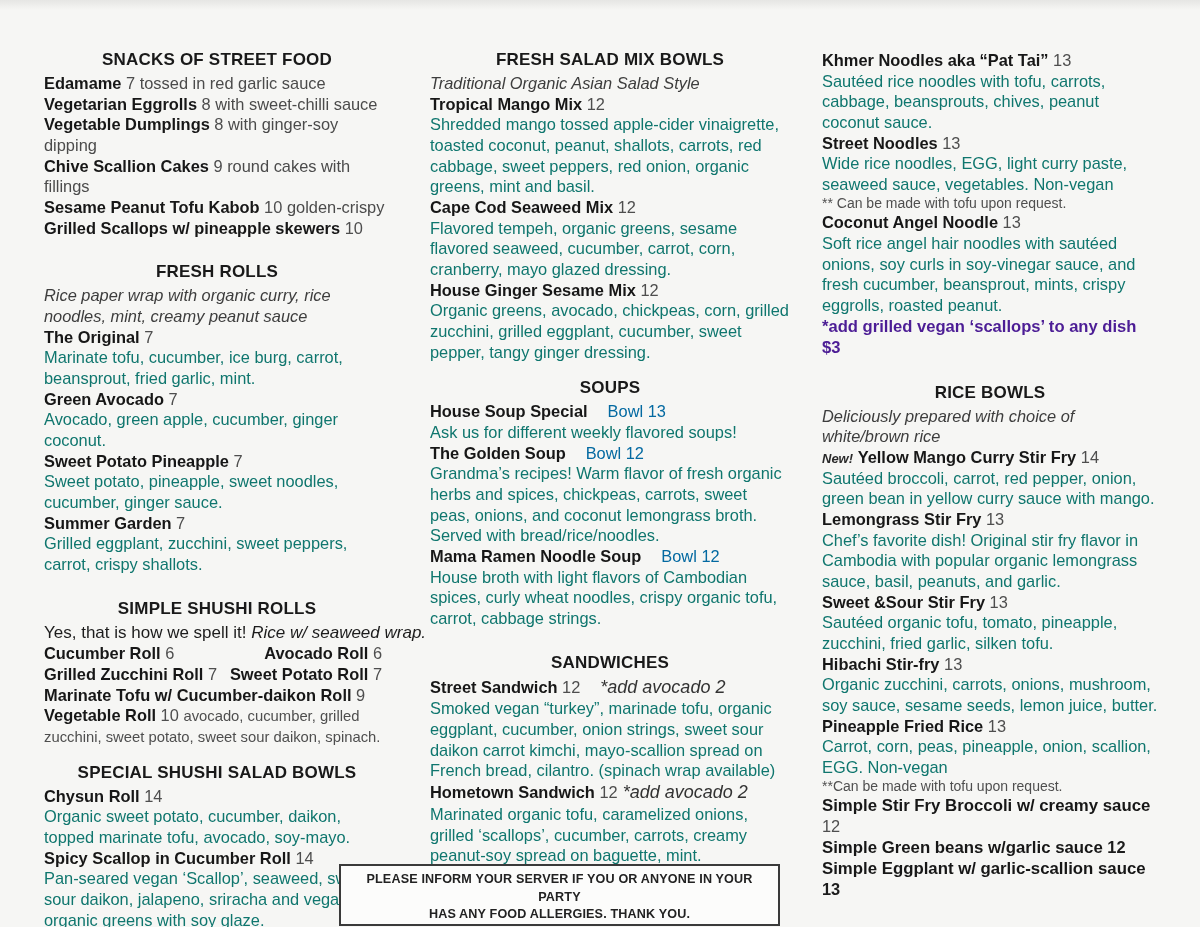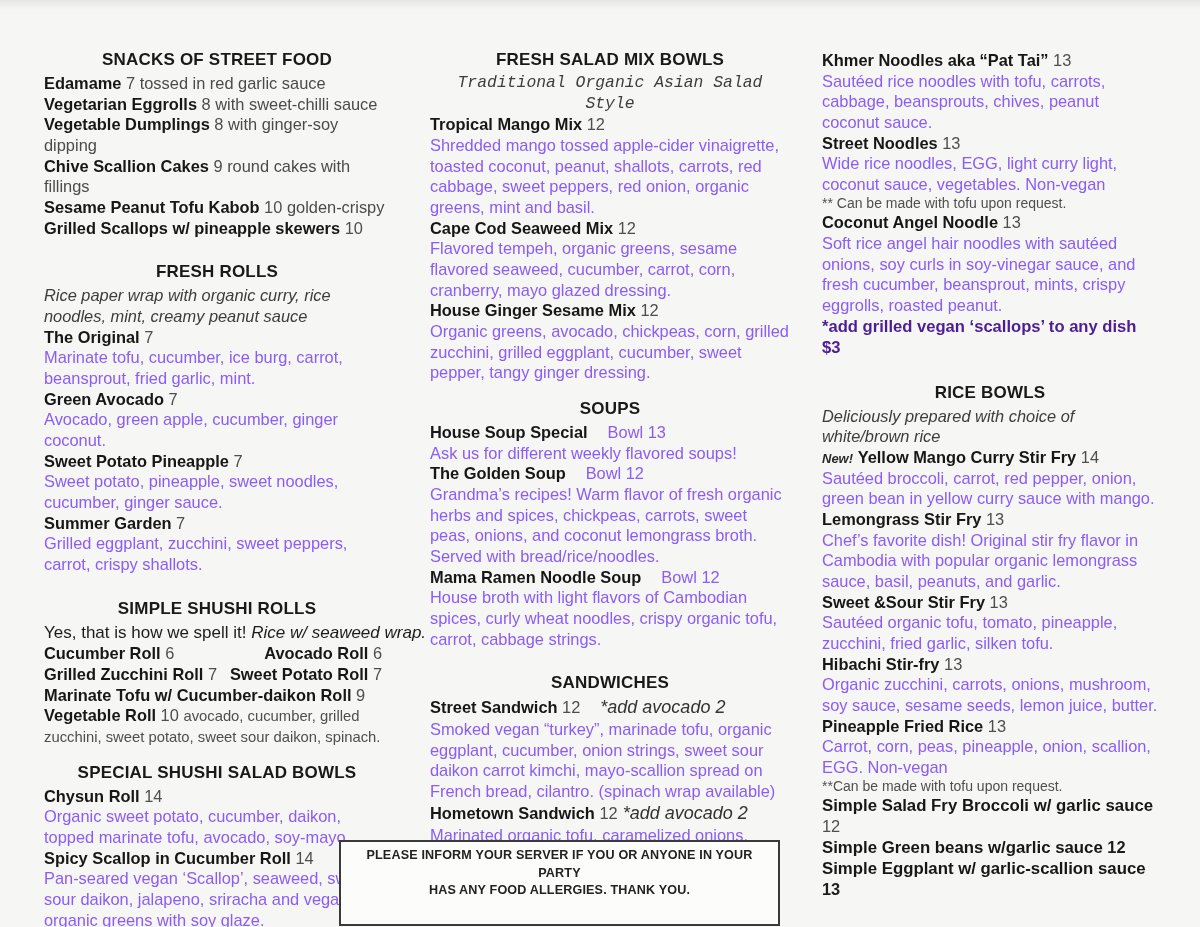"Traditional Organic Asian Salad Style" .sub.center { font-family: Liberation Mono, monospace -> none; text-align: center -> left }
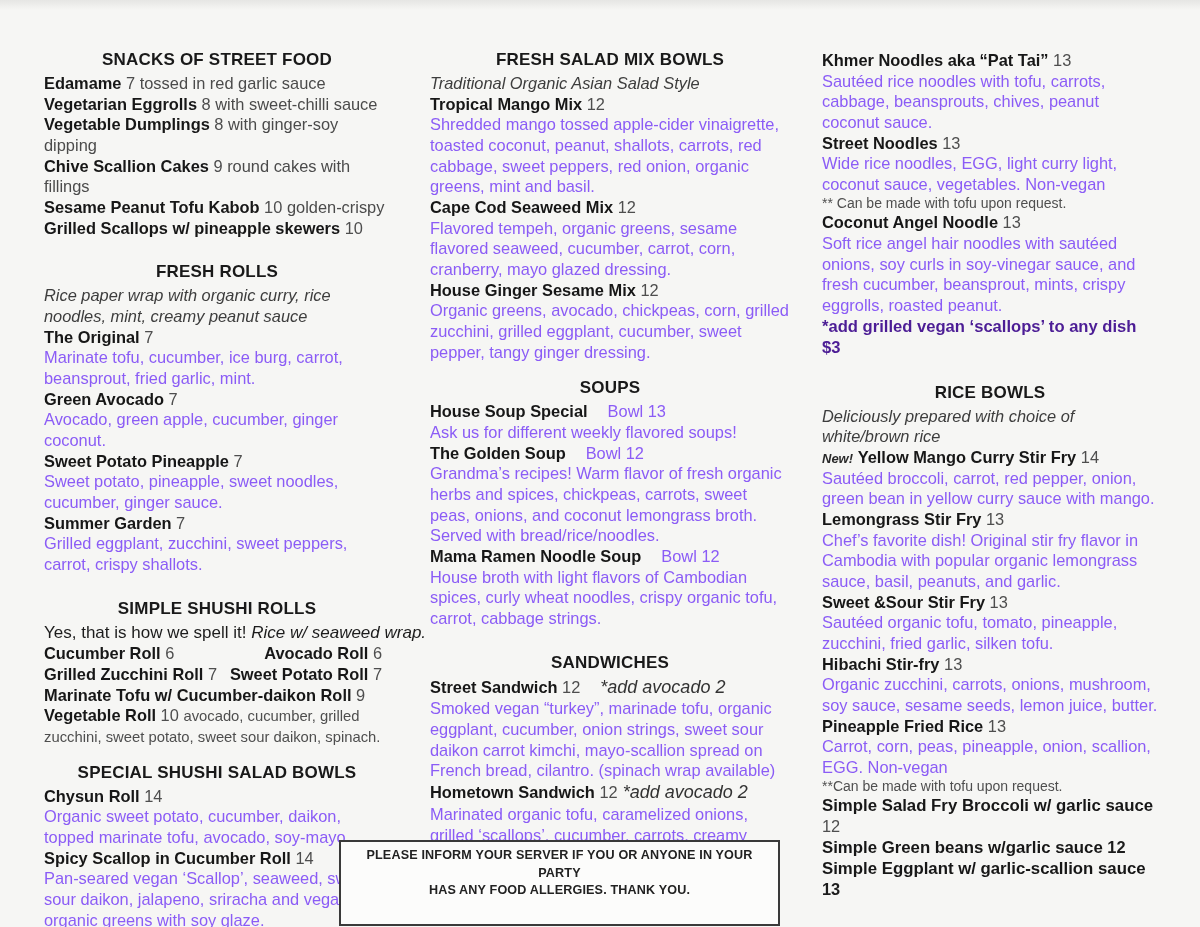"Sautéed rice noodles with tofu," .desc { color: #8b5cf6 -> #0f766e }
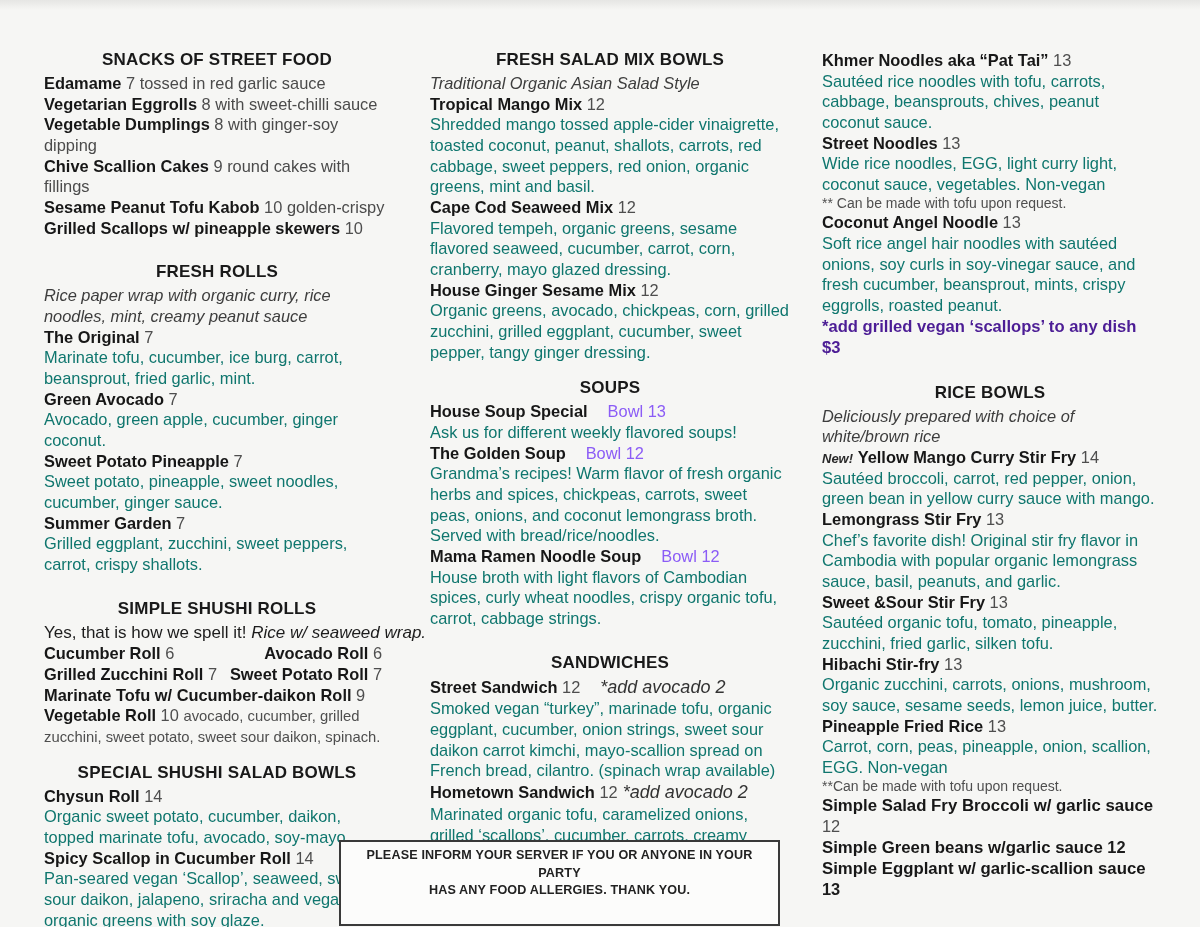"Wide rice noodles, EGG, light" p.desc { text: light, coconut -> paste, seaweed }
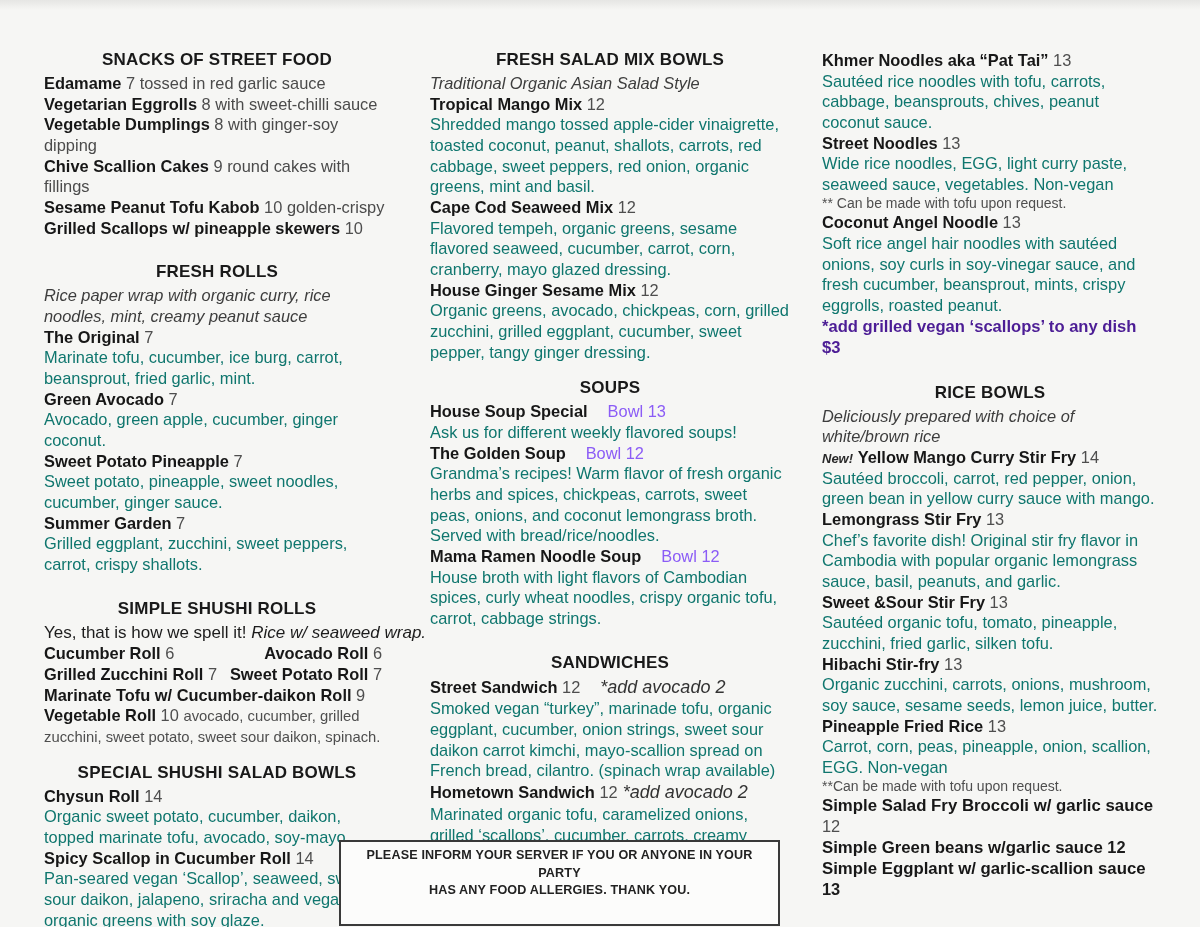"Bowl 13" .size { color: #8b5cf6 -> #0369a1 }
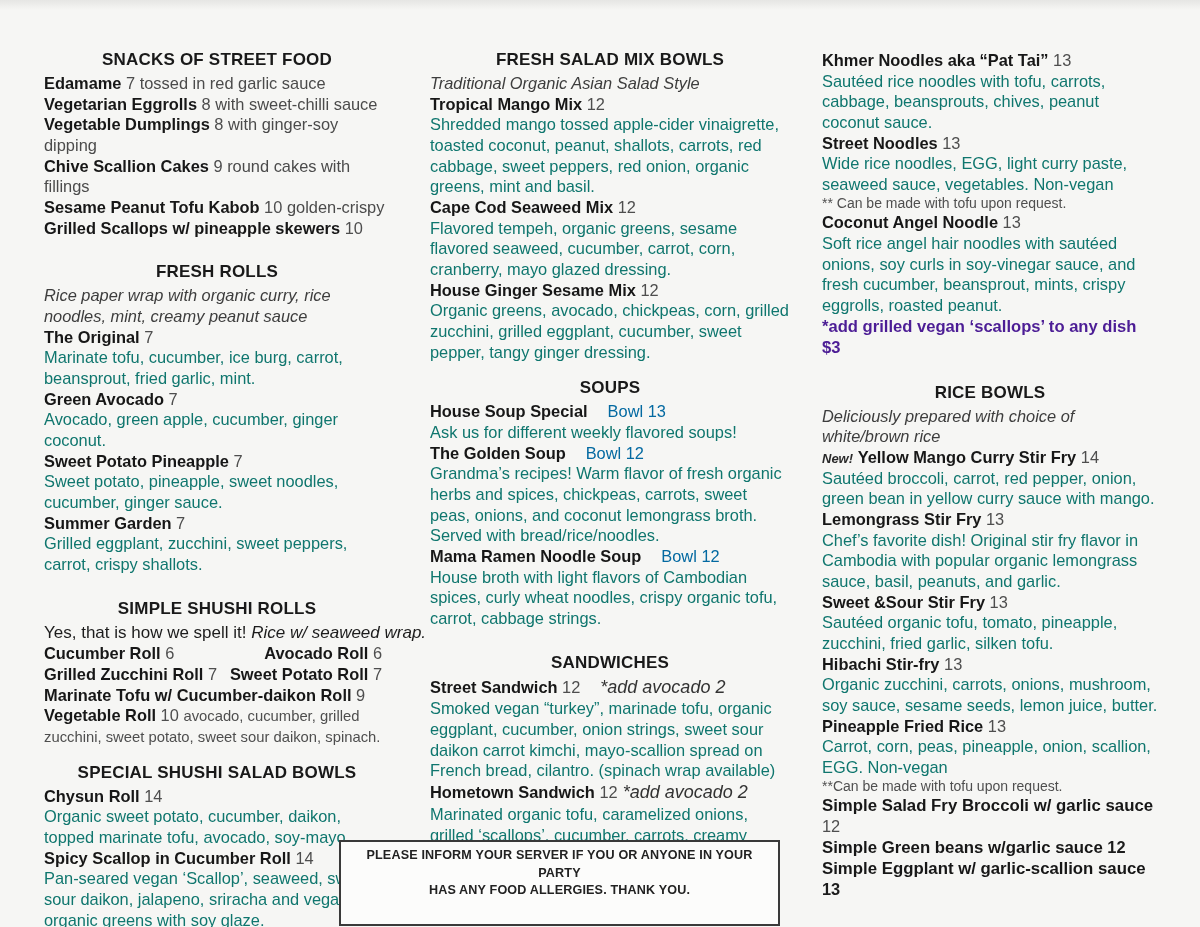"Simple Salad Fry Broccoli w/" span.nm { text: Salad Fry Broccoli w/ garlic -> Stir Fry Broccoli w/ creamy }
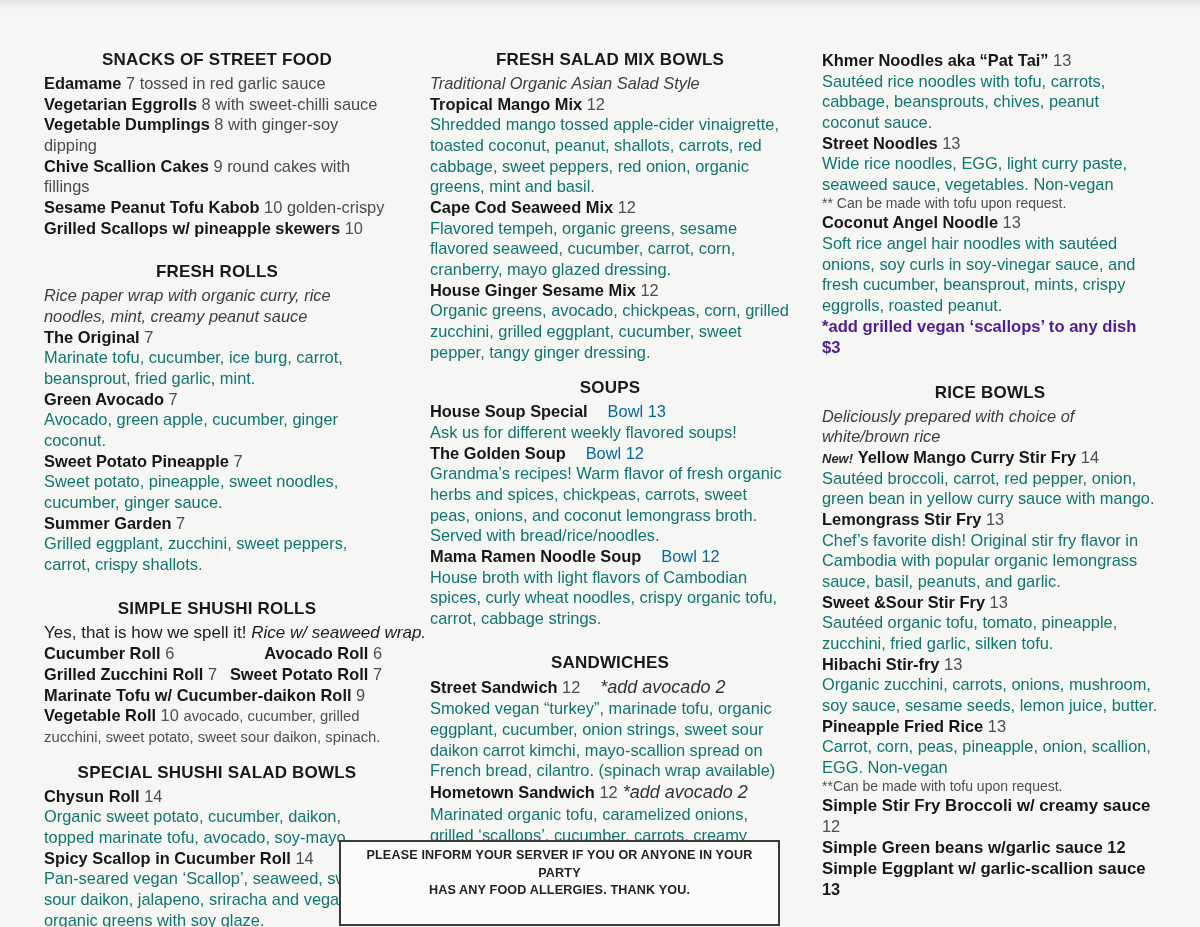"PLEASE INFORM YOUR SERVER IF" .footer-box { padding: 5px 6px 24px 6px -> 5px 6px 0 6px }
